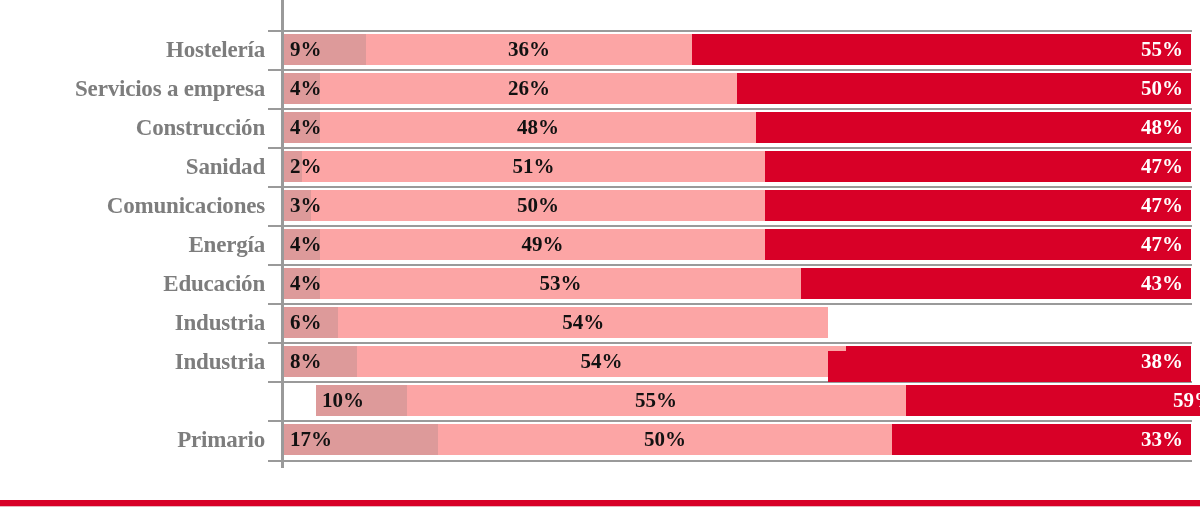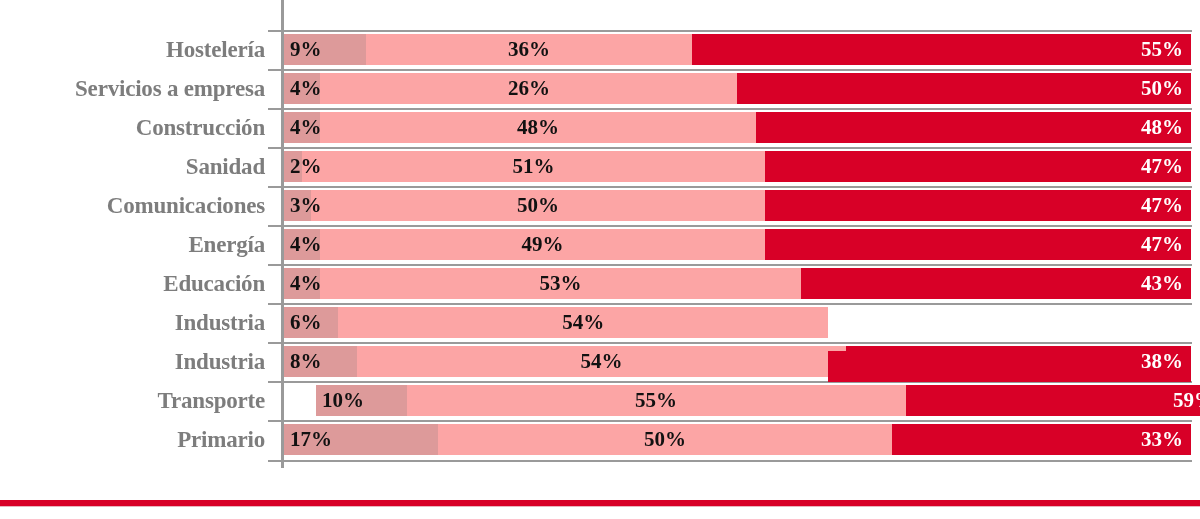"Transporte" div.cat-label { html: <div>Transporte</div> -> none }
